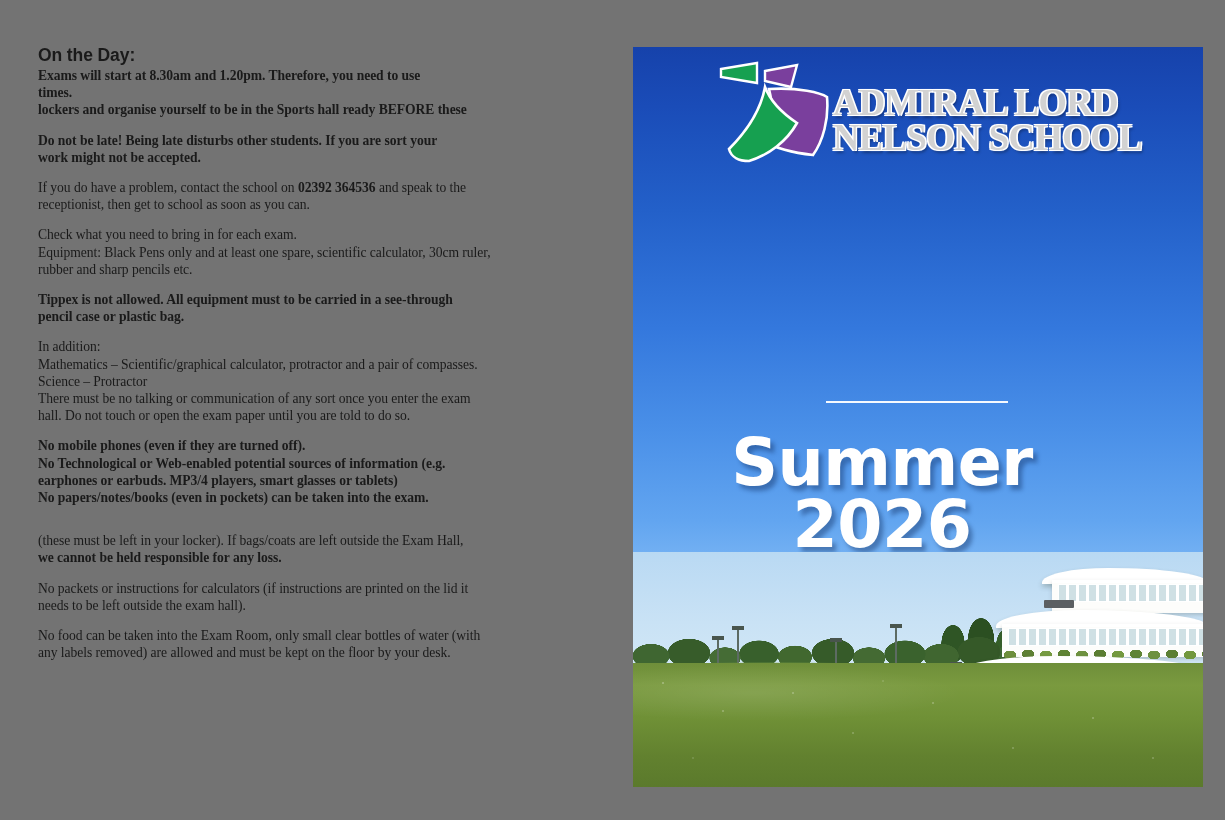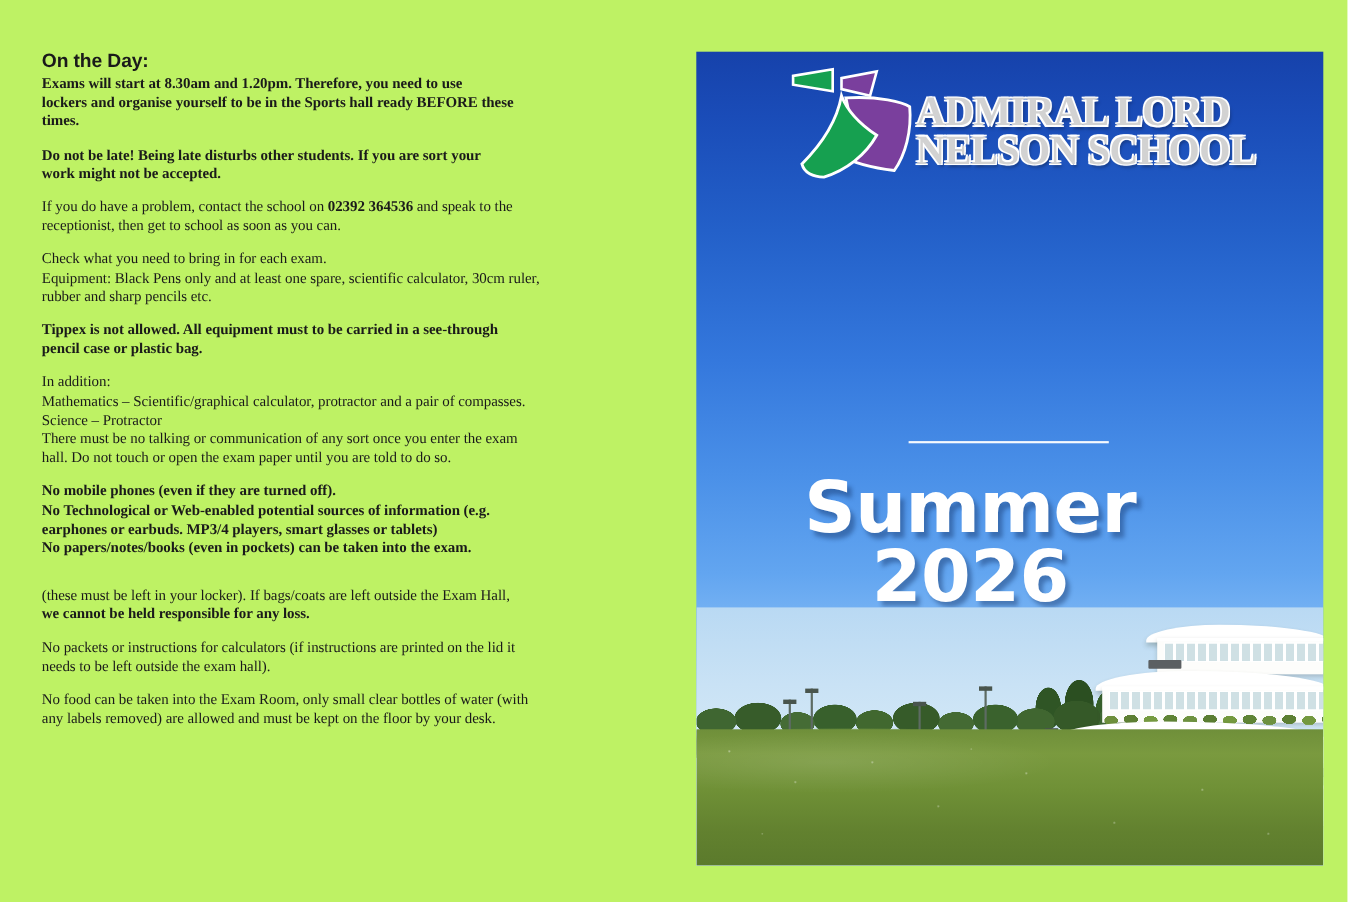"On the Day:" .page { background: #bef264 -> #737373 }
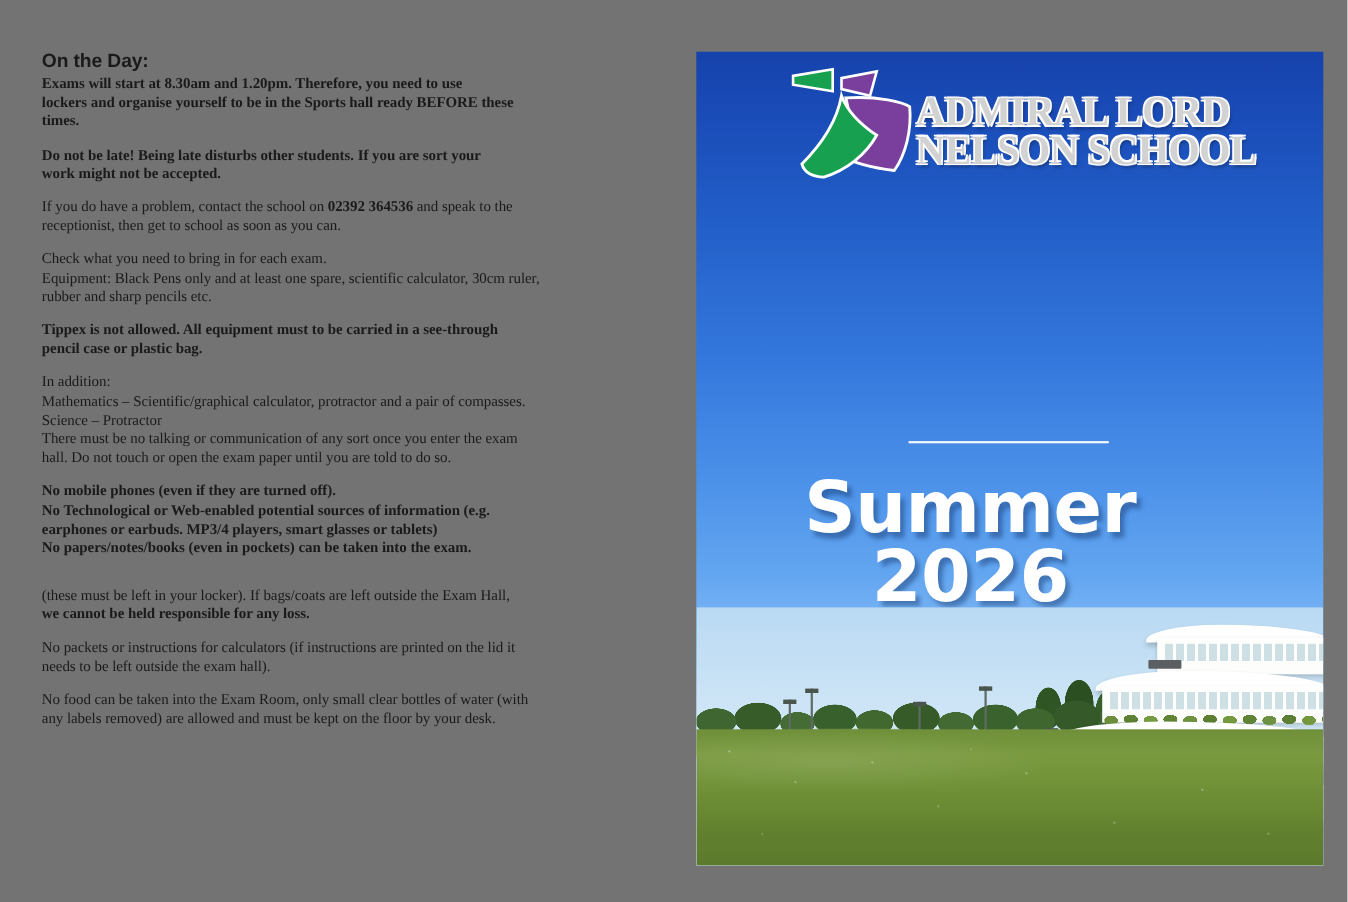"lockers and organise yourself to" p.para { order: before "times." -> after "times." }
